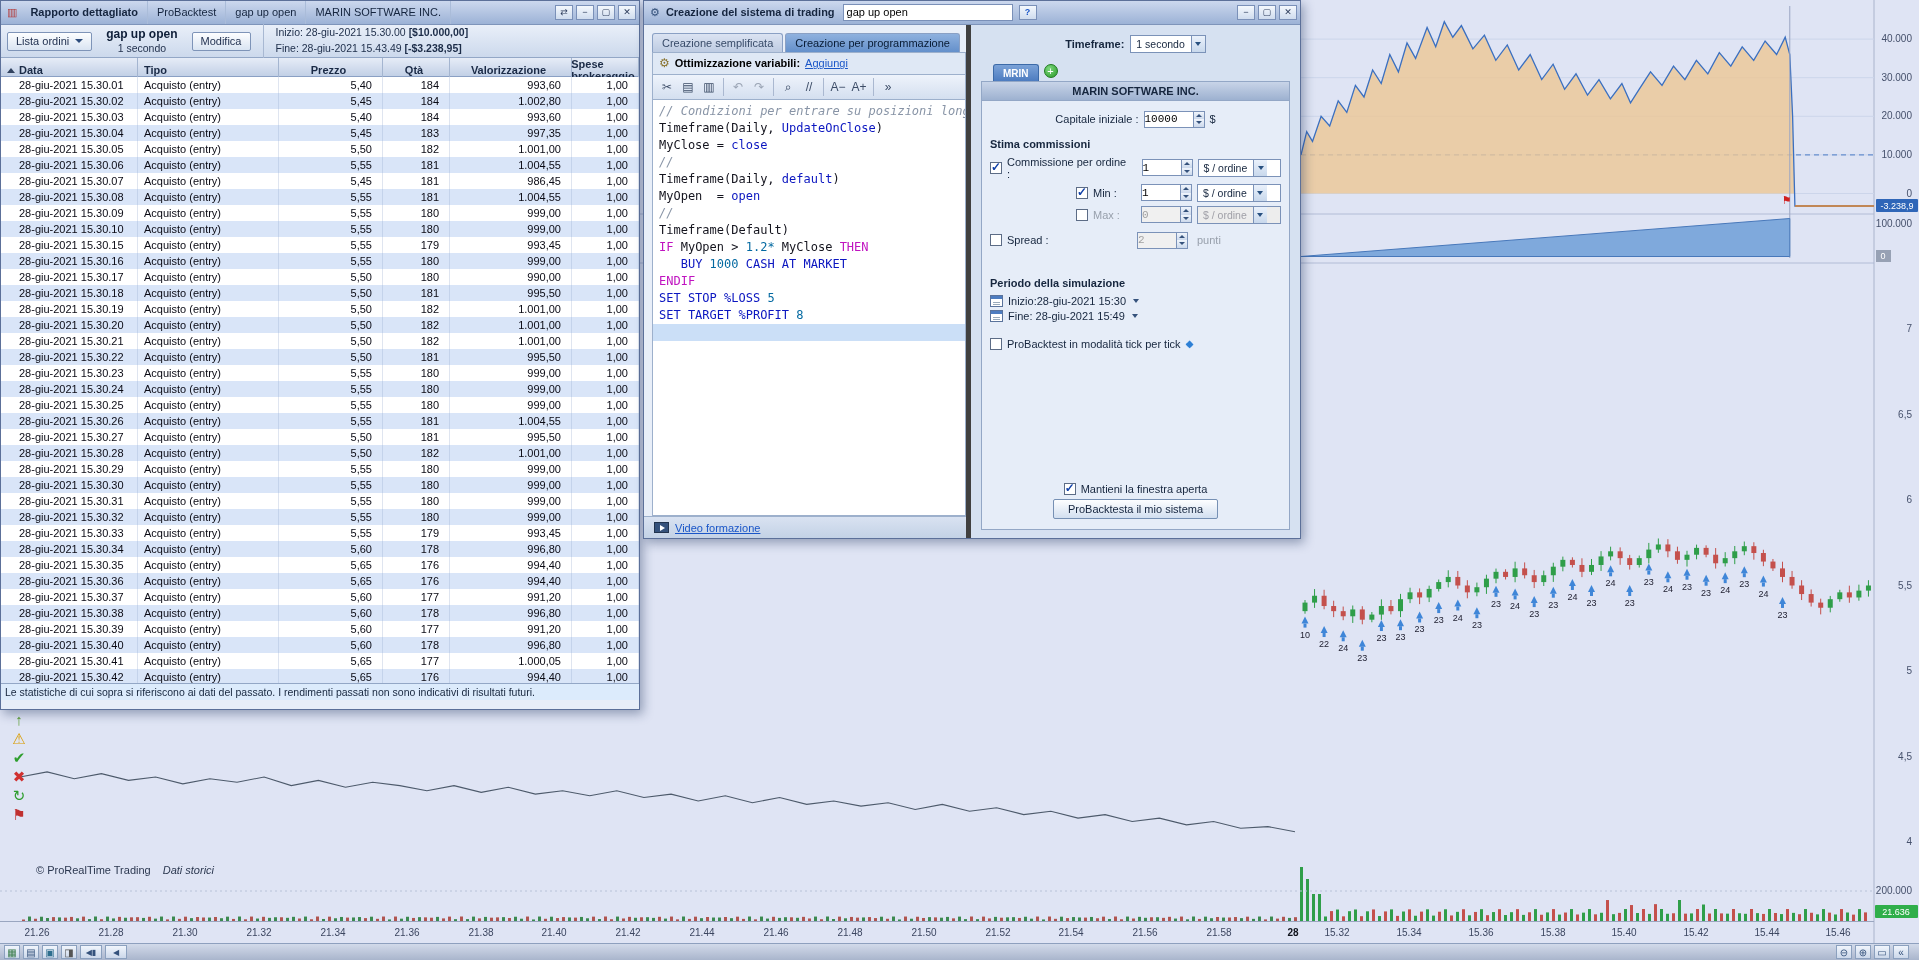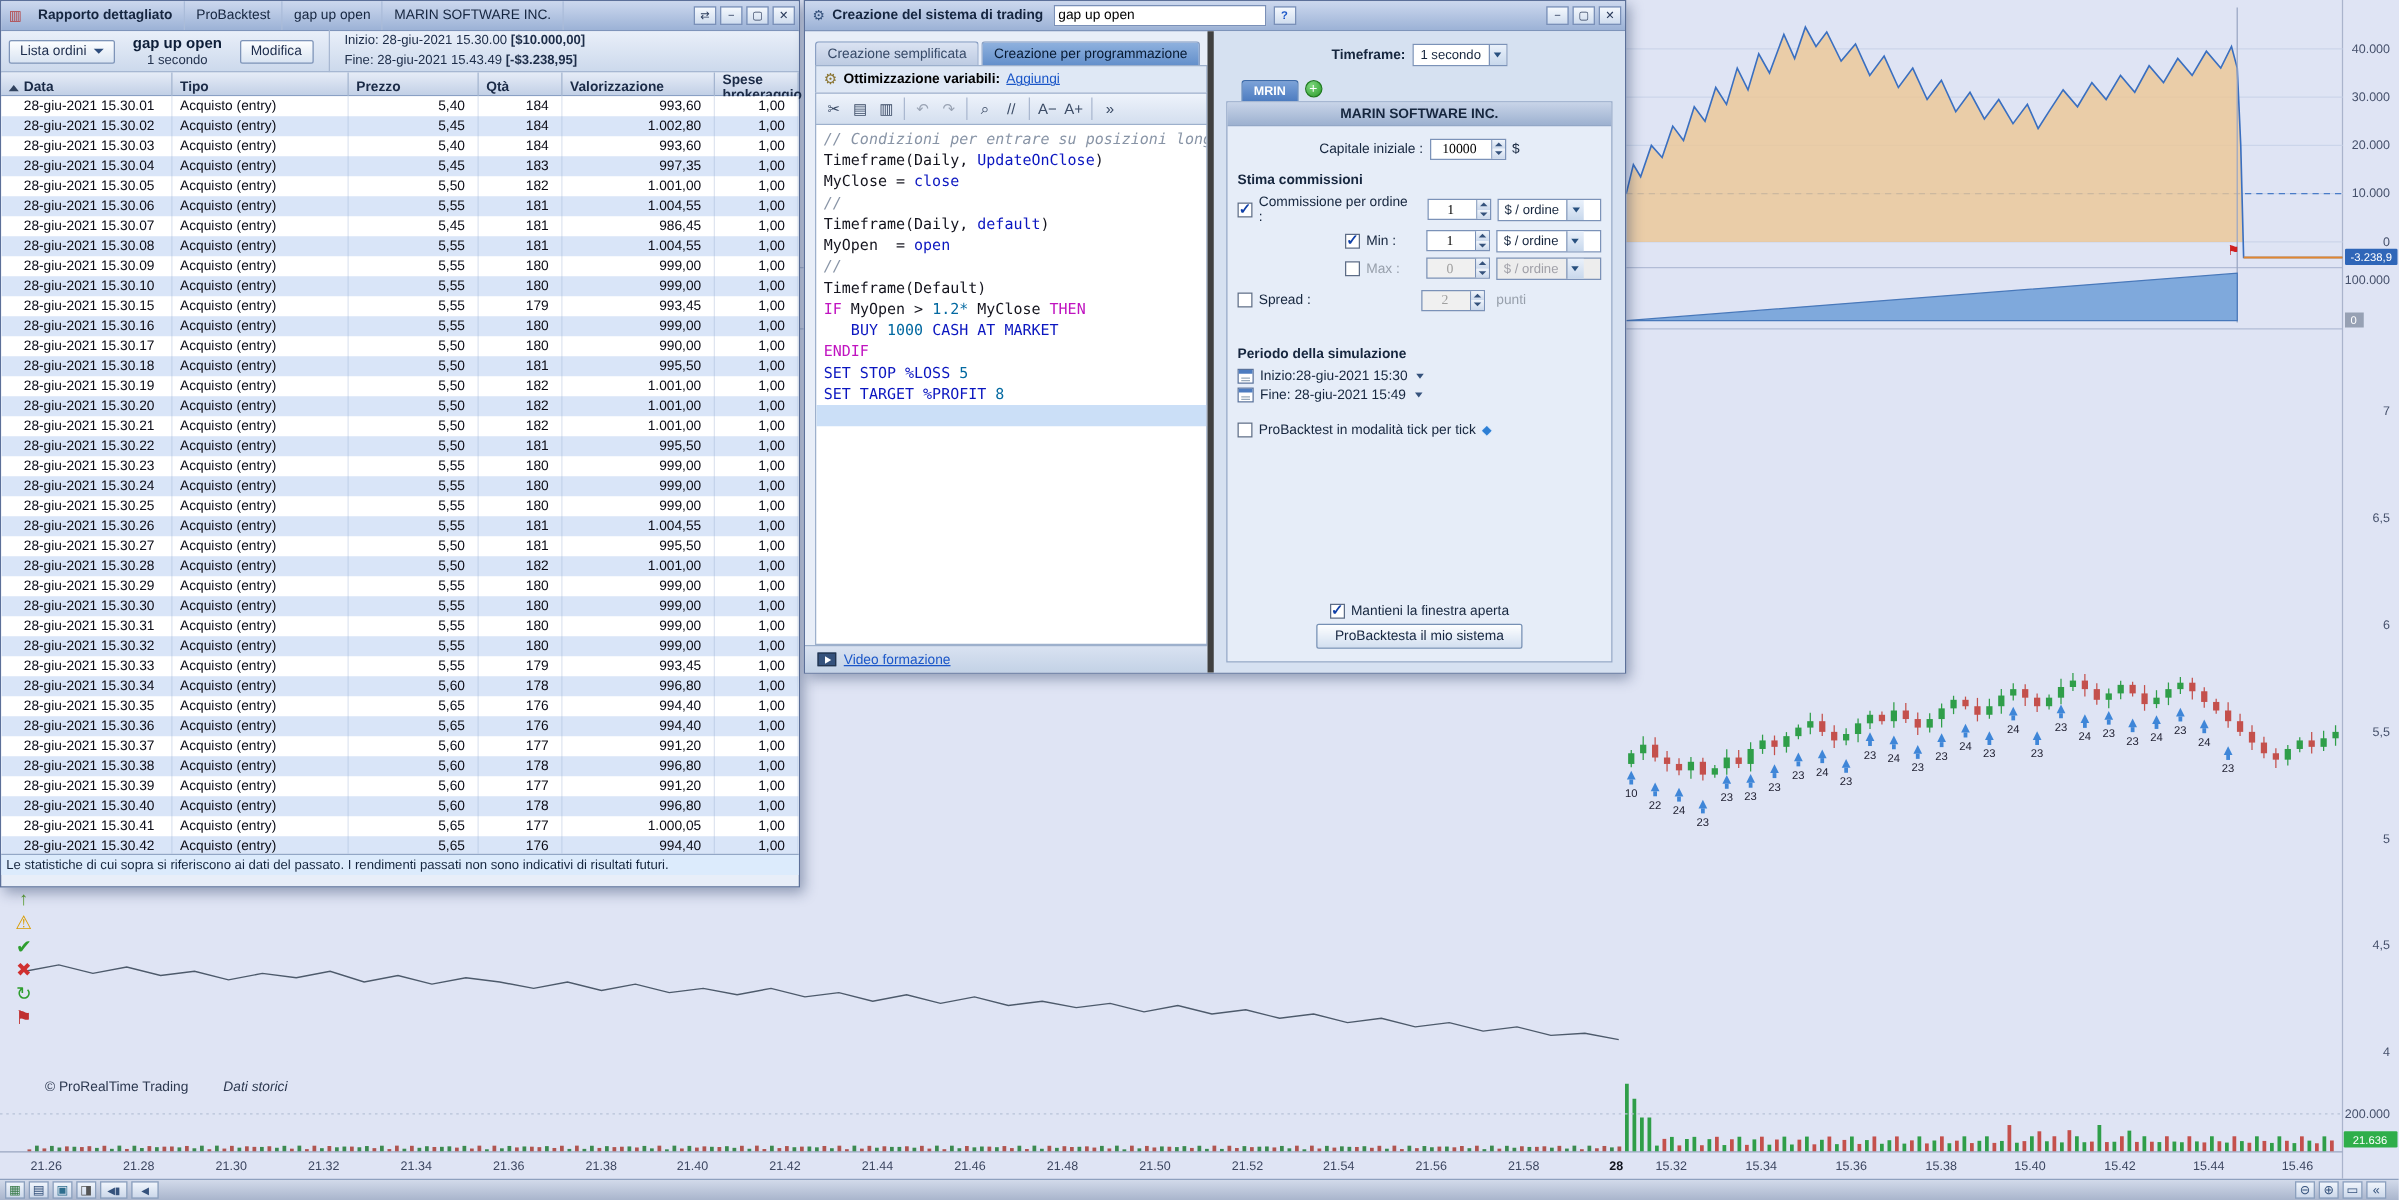"Prezzo" .th-num { justify-content: flex-start -> center }
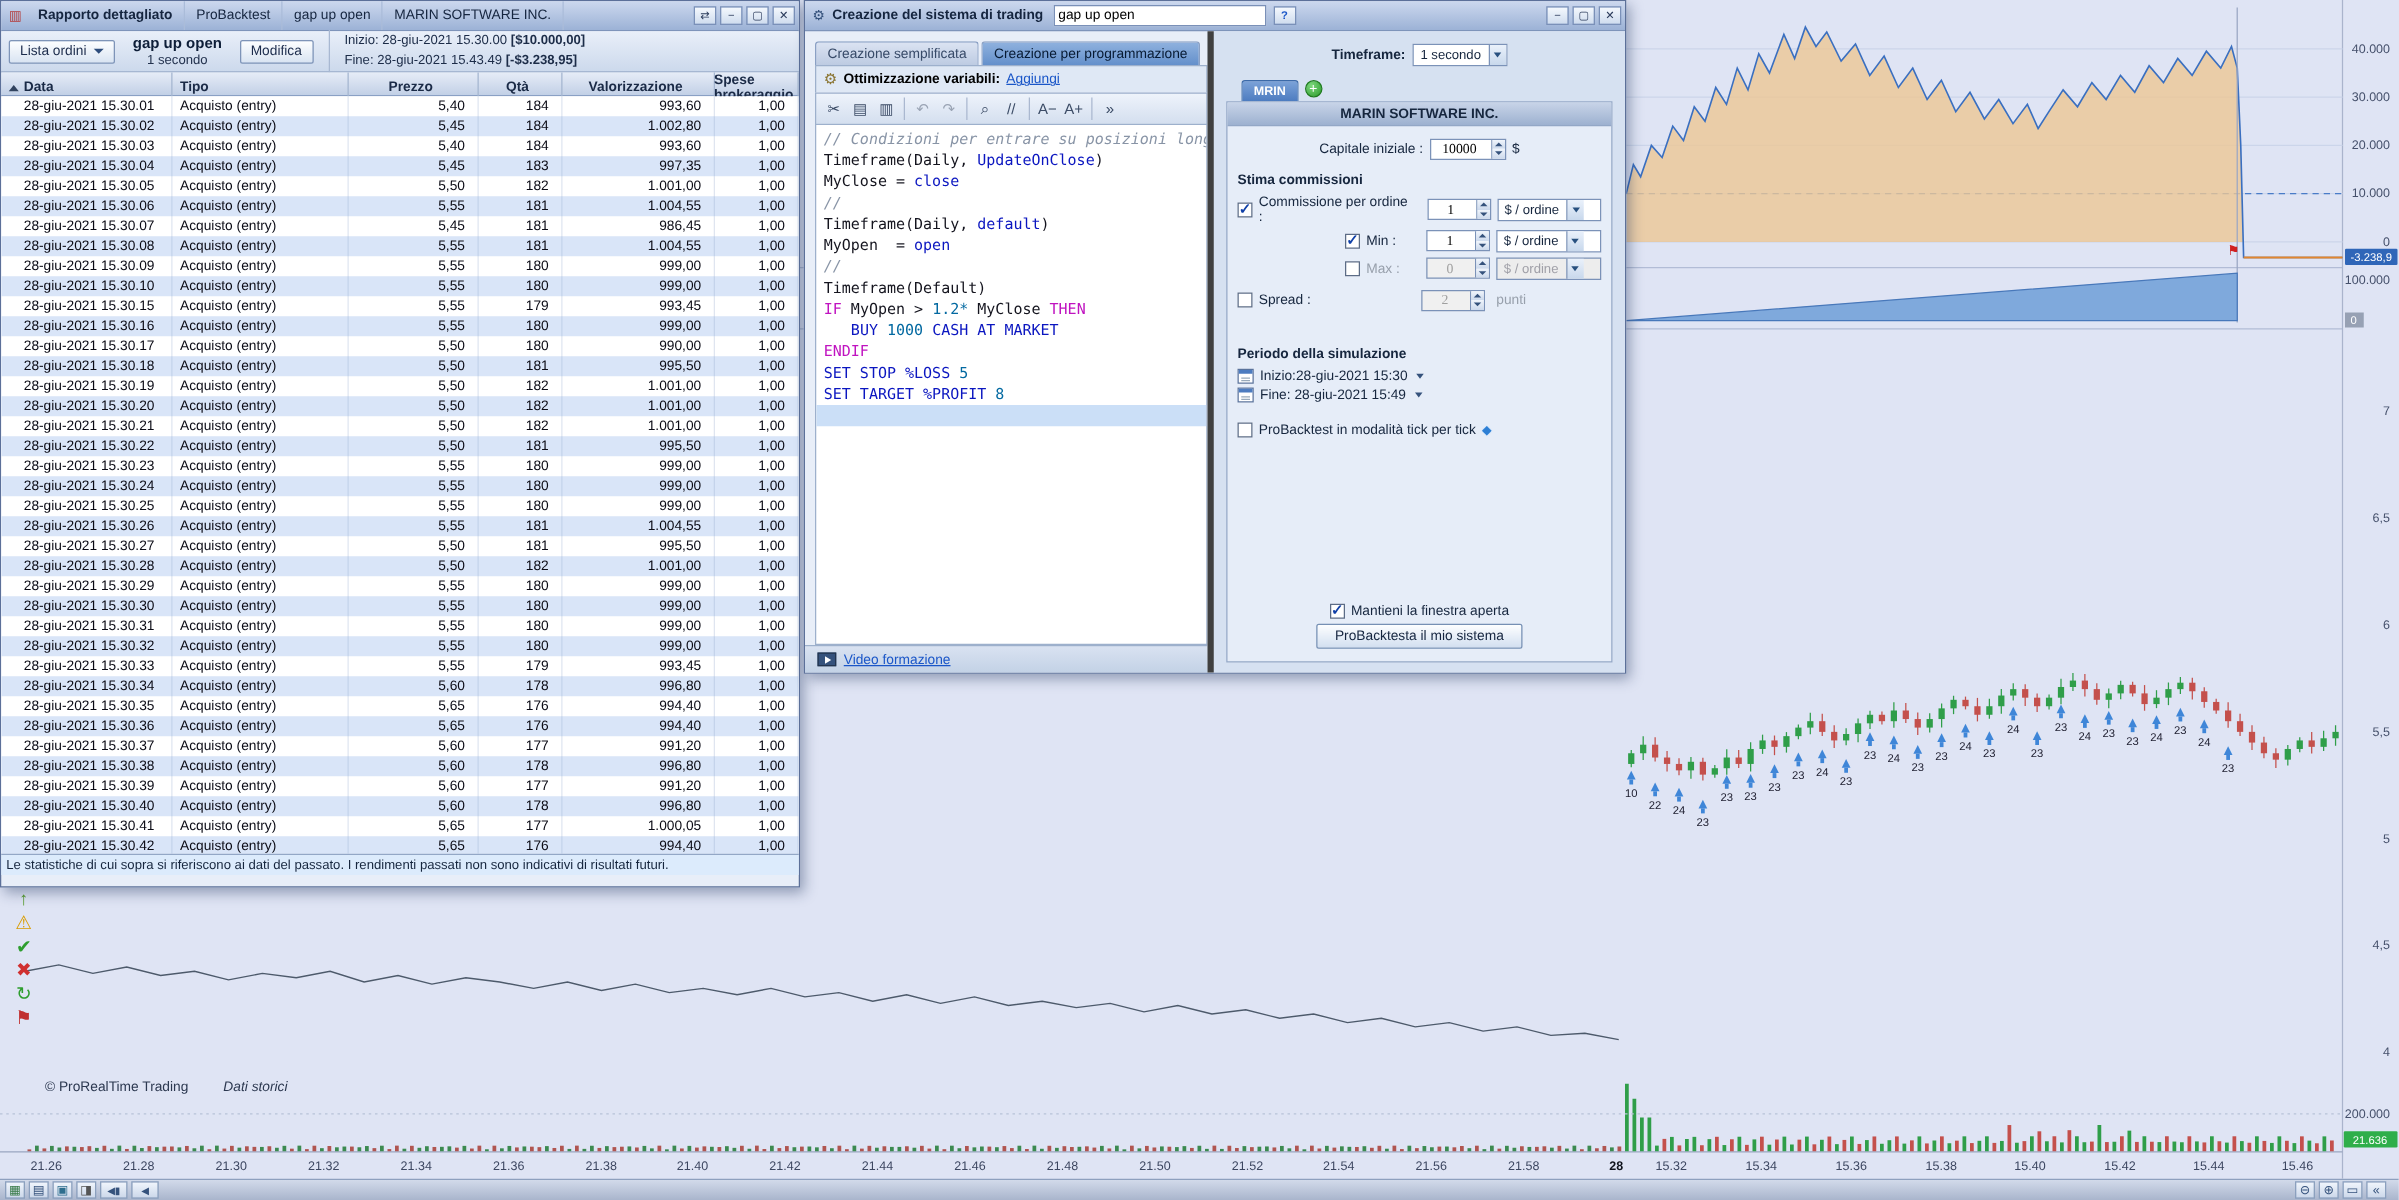"10000" .numwrap input { font-family: Liberation Serif, serif -> Liberation Mono, monospace; text-align: center -> left }
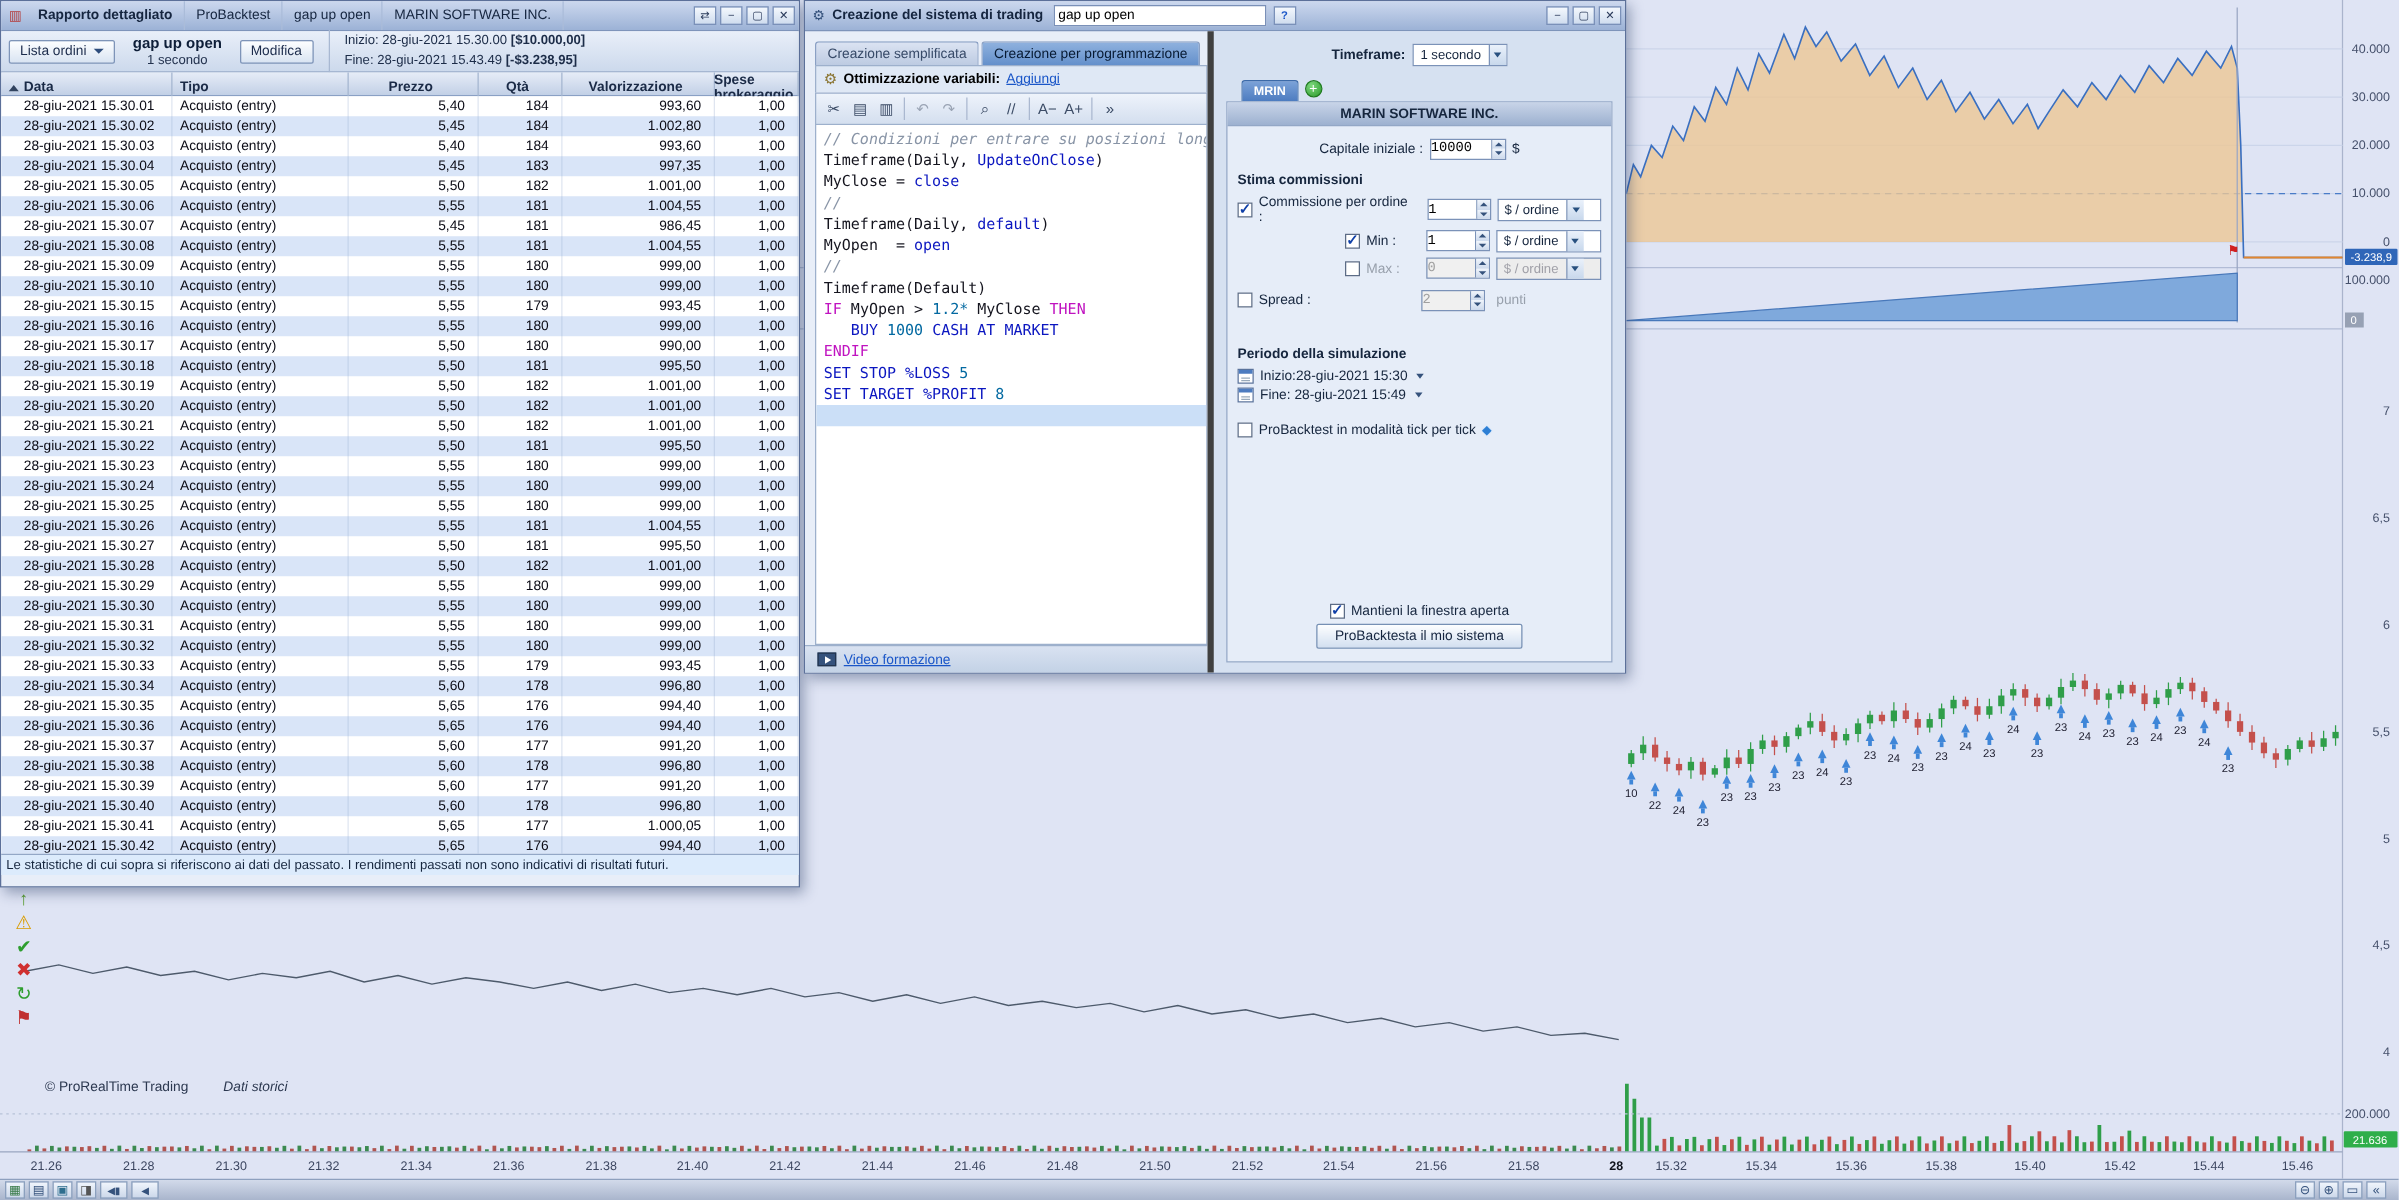"Dati storici" .copyright i { margin-left: 28px -> 12px }
